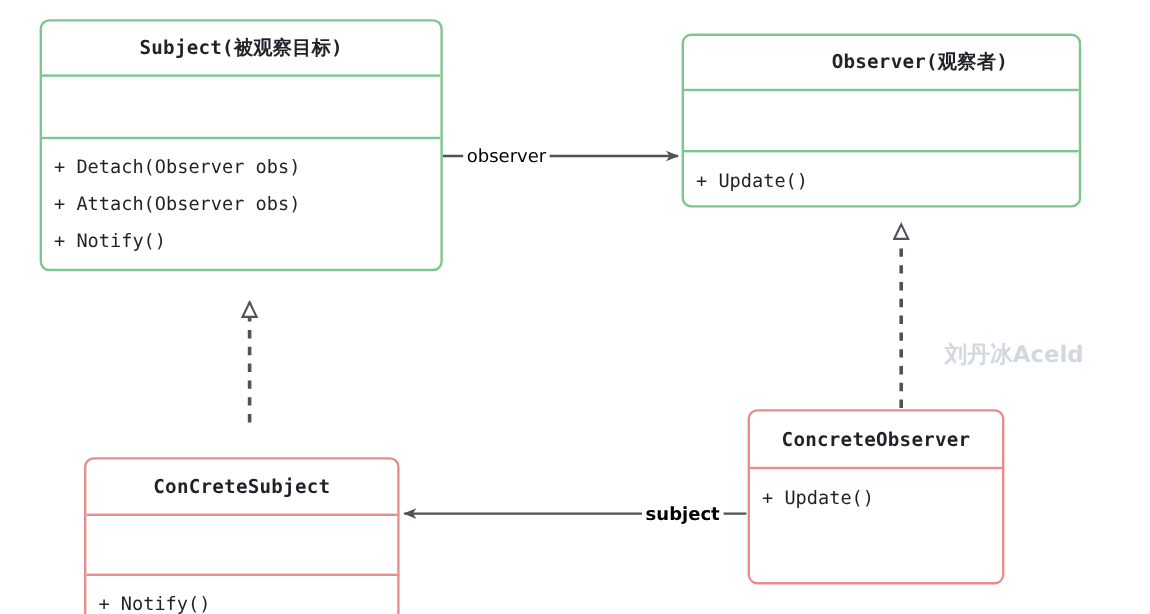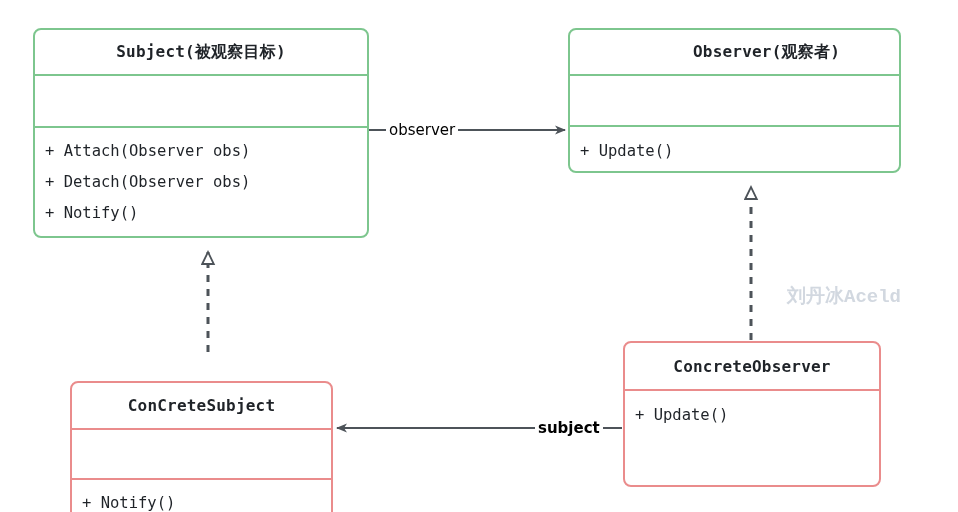"Subject(被观察目标)" div.uml-class { top: 28px -> 16px }
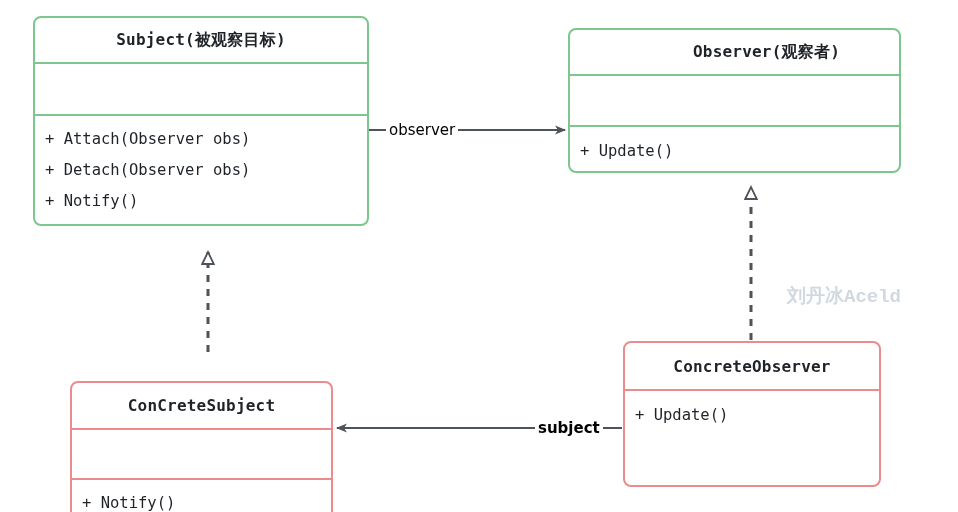"+ Attach(Observer obs)" div.uml-member { order: before "+ Detach(Observer obs)" -> after "+ Detach(Observer obs)" }
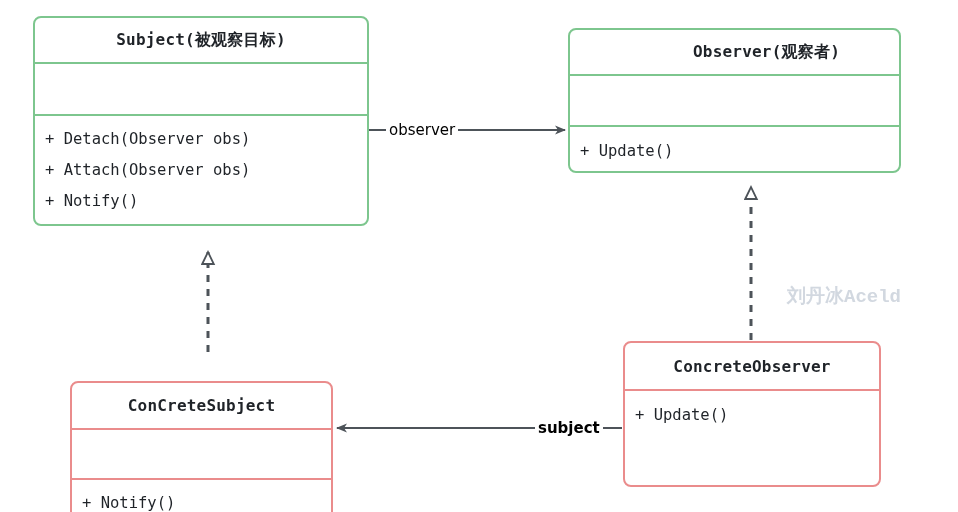"刘丹冰Aceld" div.watermark { font-family: Liberation Mono, monospace -> none }
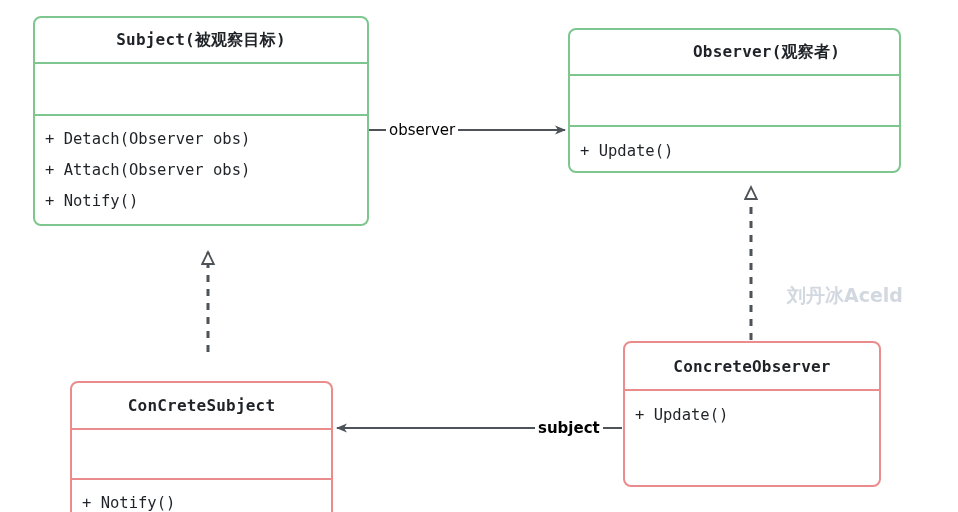"ConcreteObserver" div.uml-class { width: 258px -> 214px }
